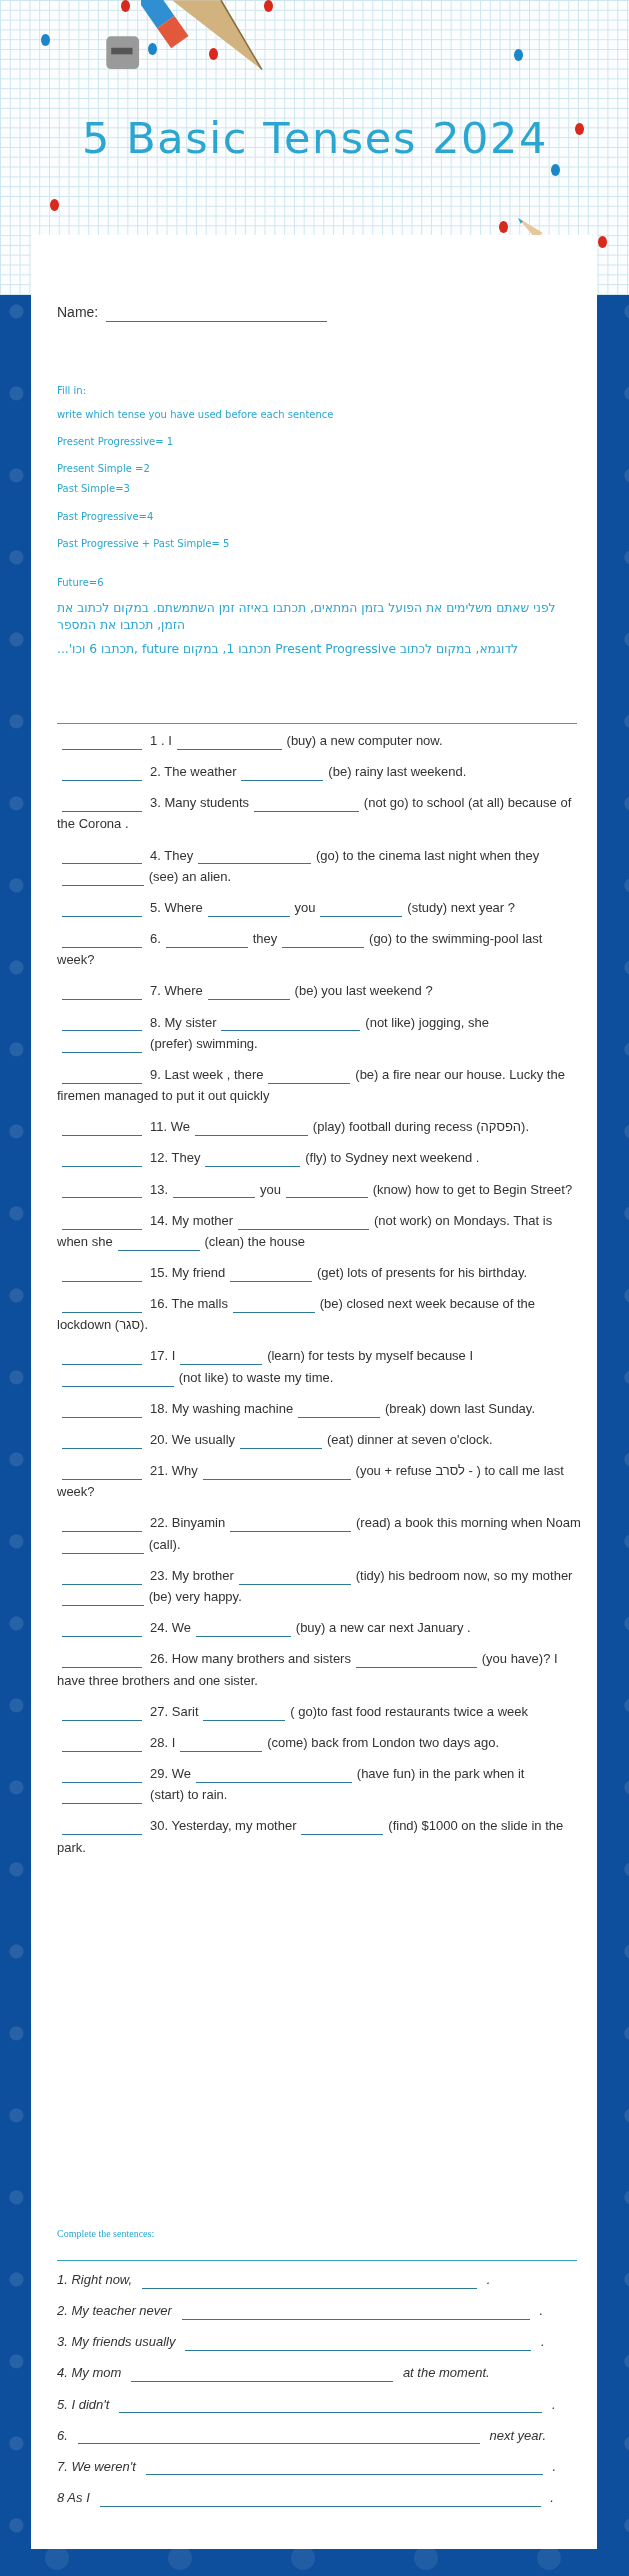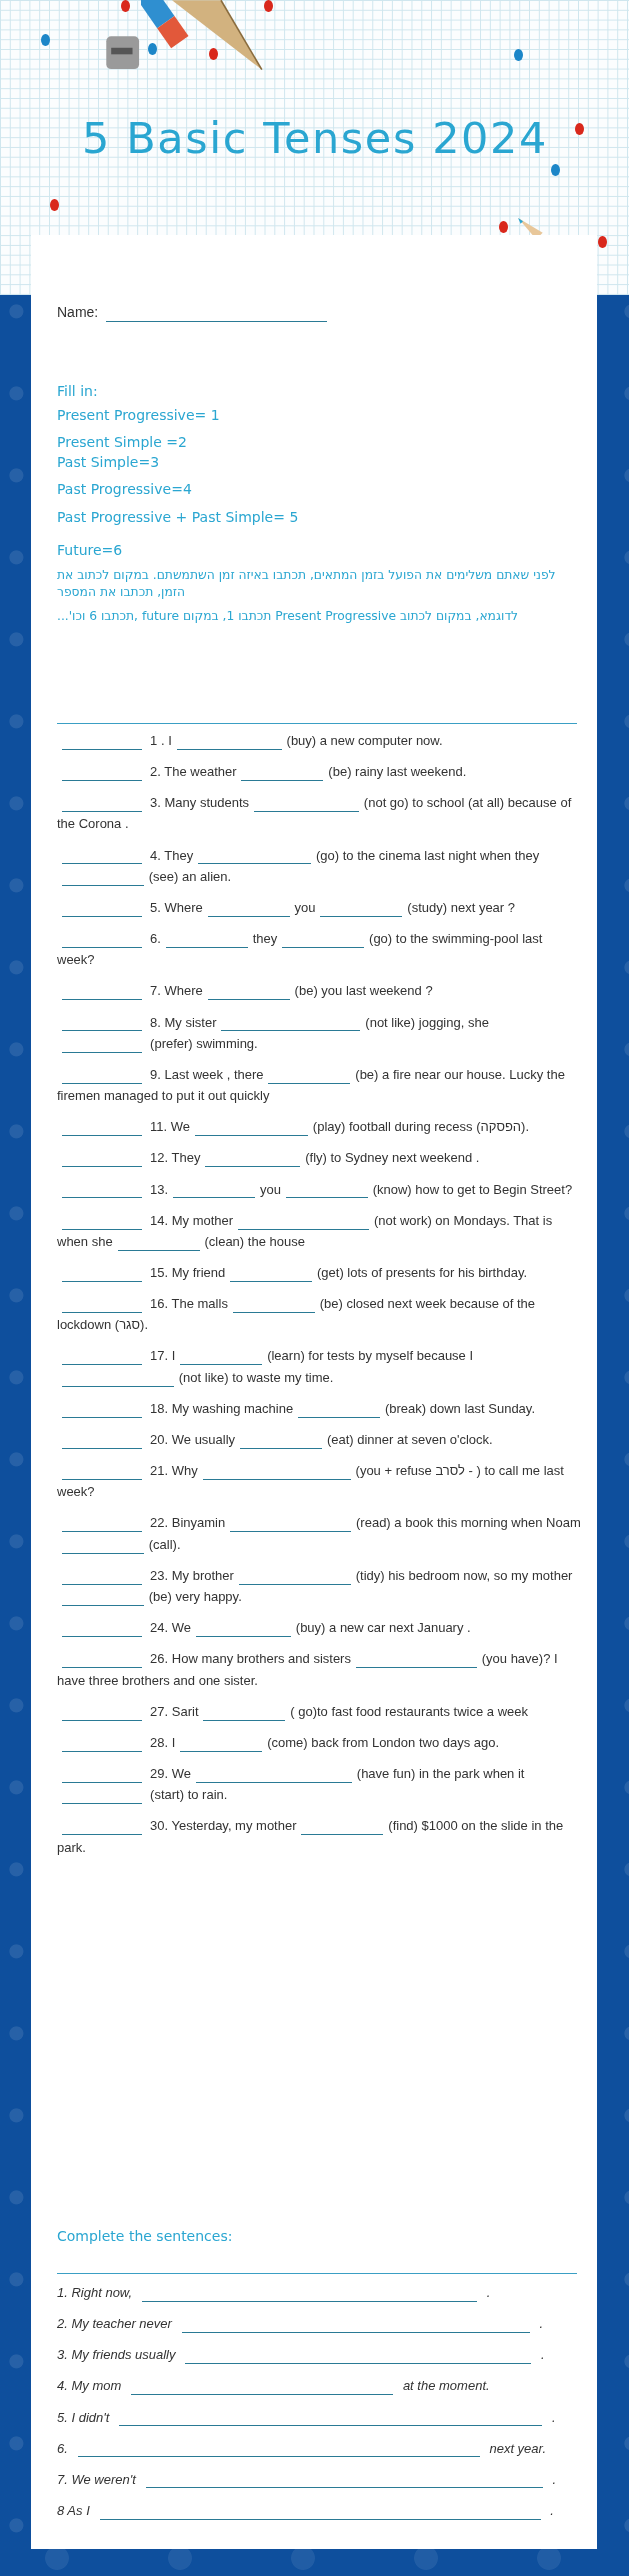"Fill in:" .hand { font-size: 14px -> 10px }
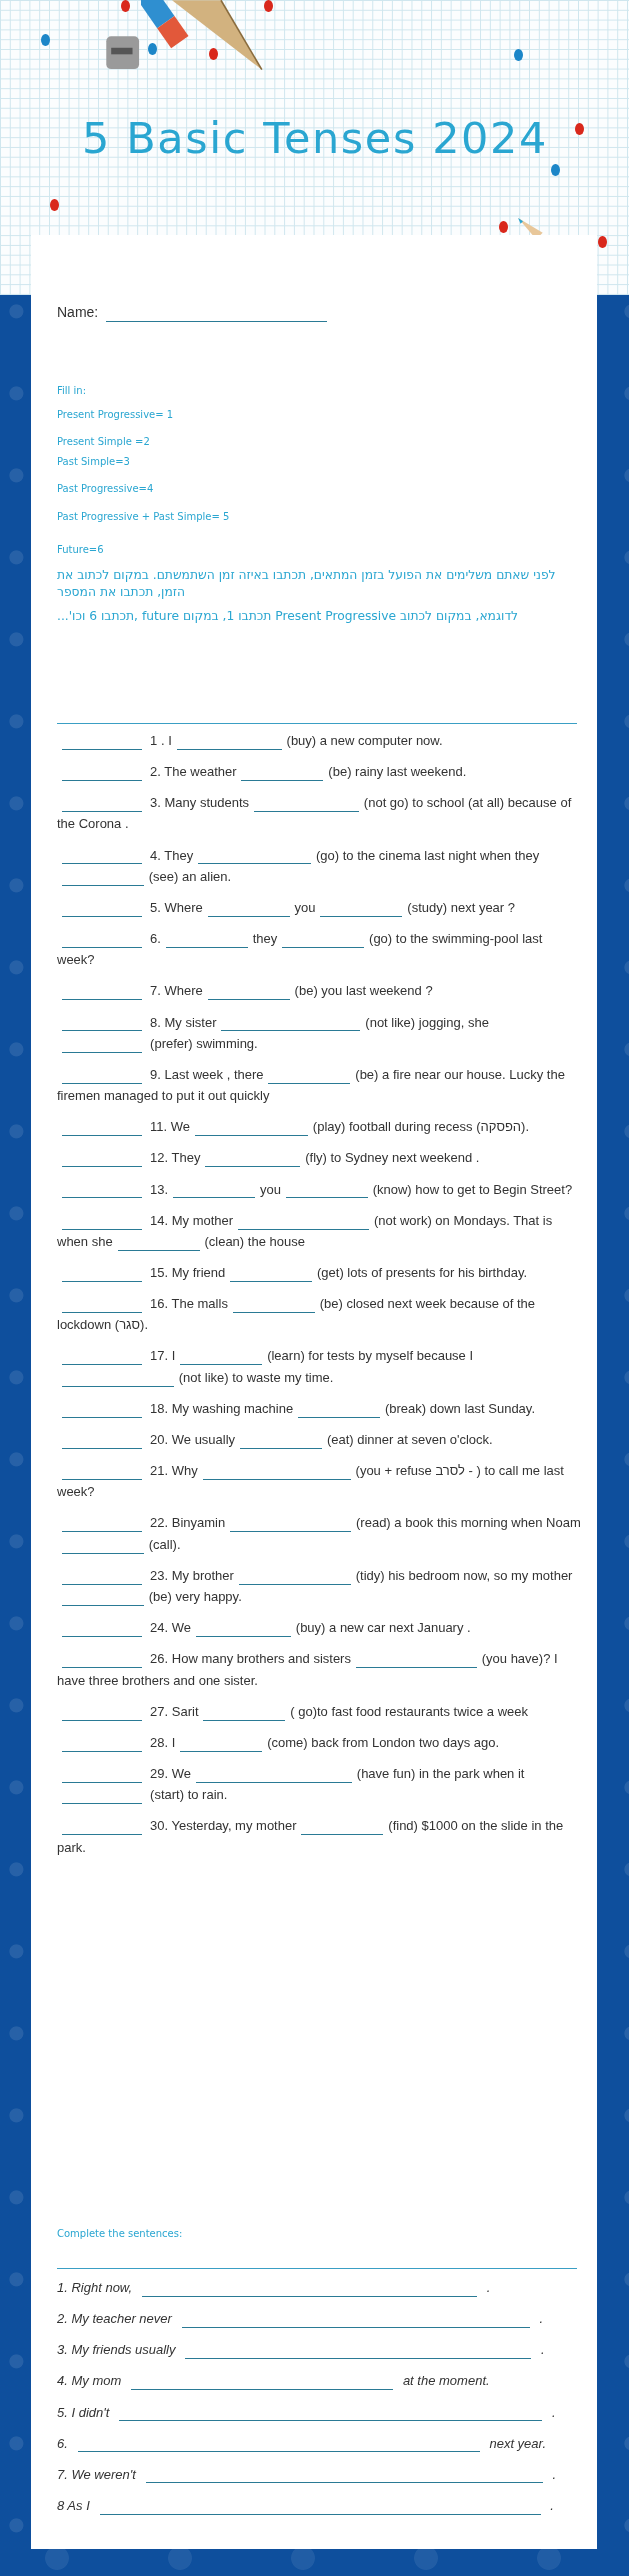"write which tense you have" p.hand { html: none -> <p> write which tense you have used before each sentence</p> }
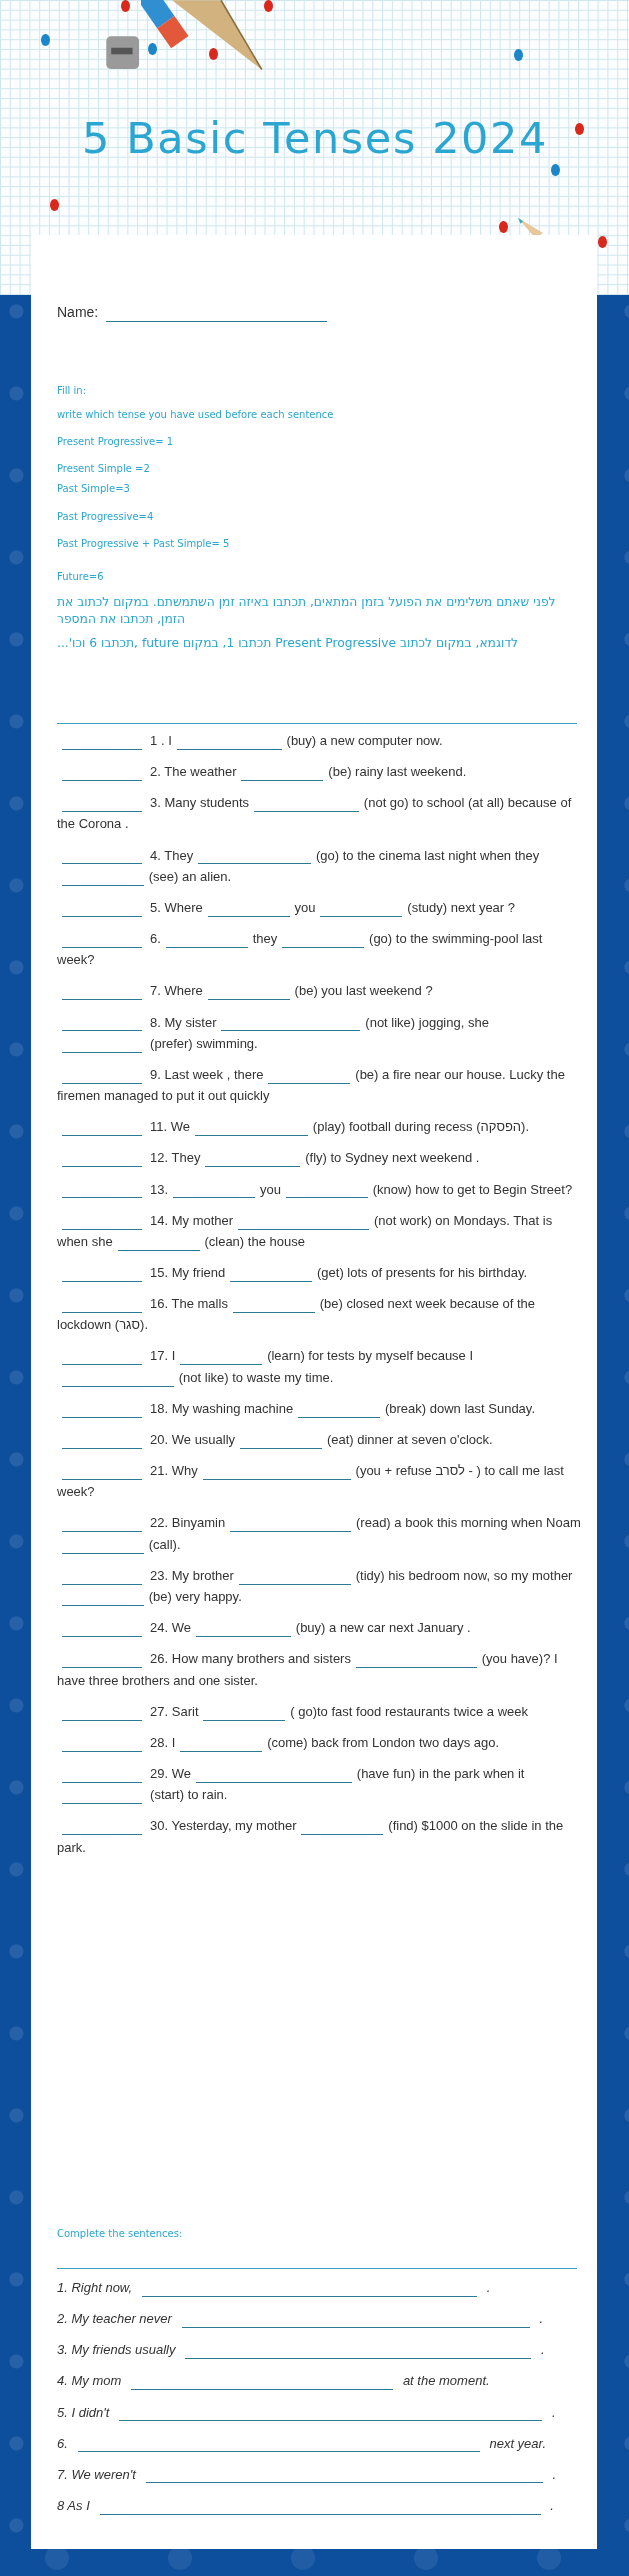"Past Progressive + Past Simple=" p.hand { margin-bottom: 13px -> 19px }
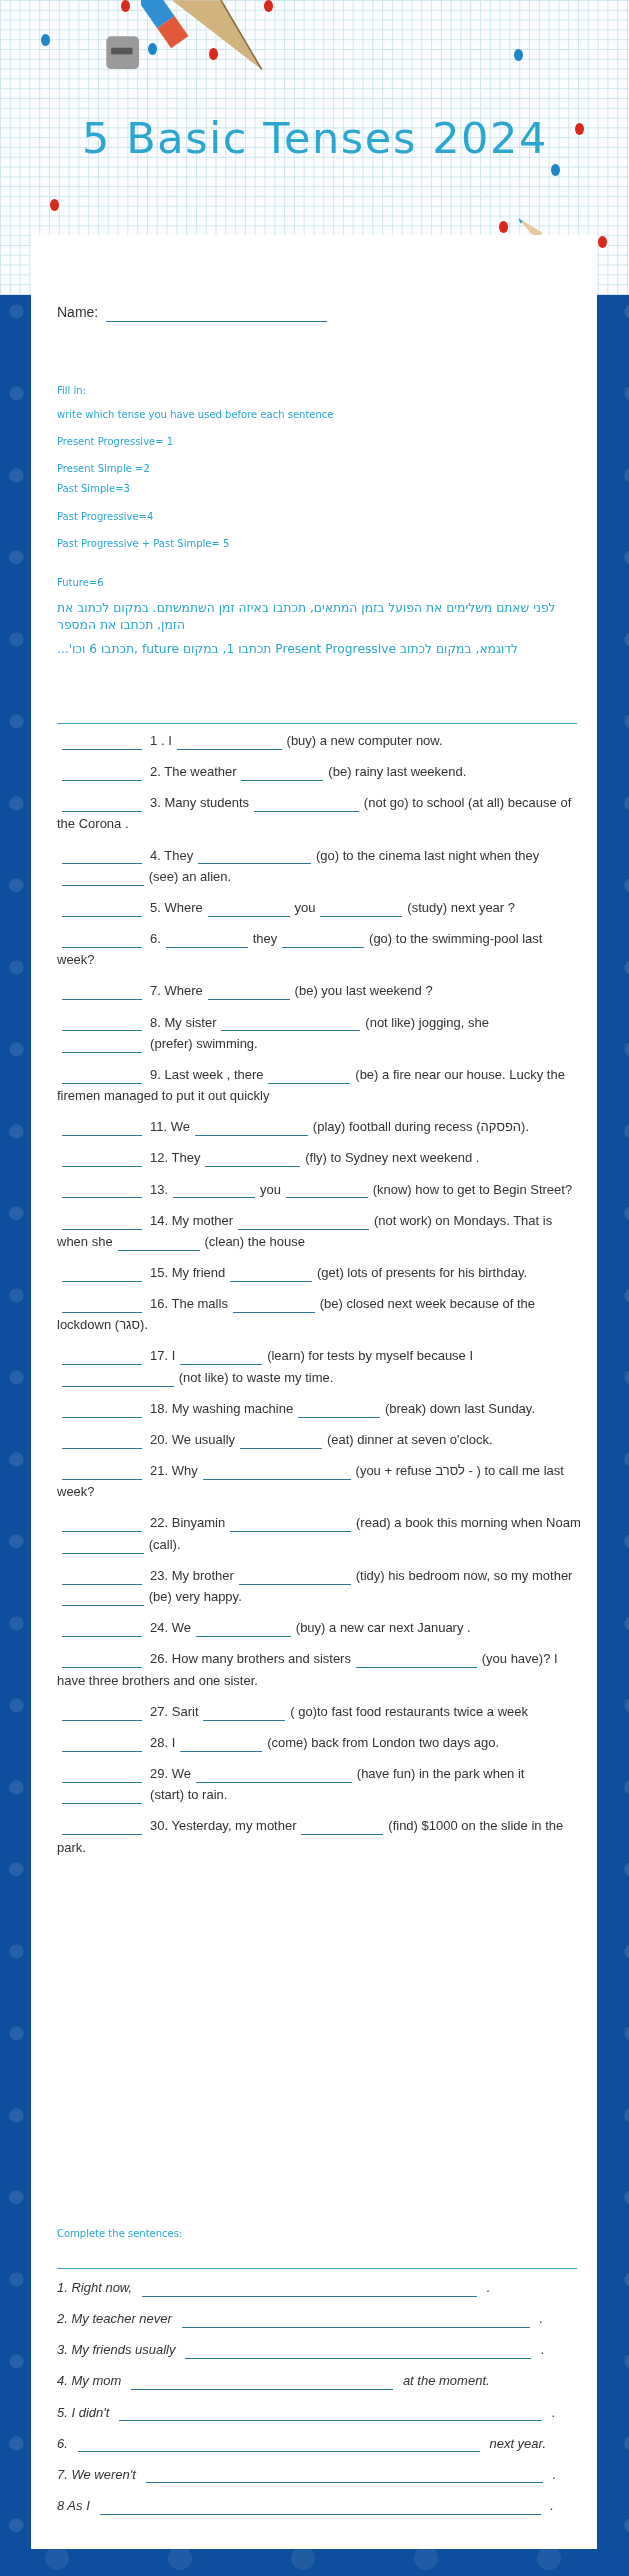"Complete the sentences:" p.hand { font-family: none -> Liberation Serif, serif; margin-bottom: 29px -> 21px }
